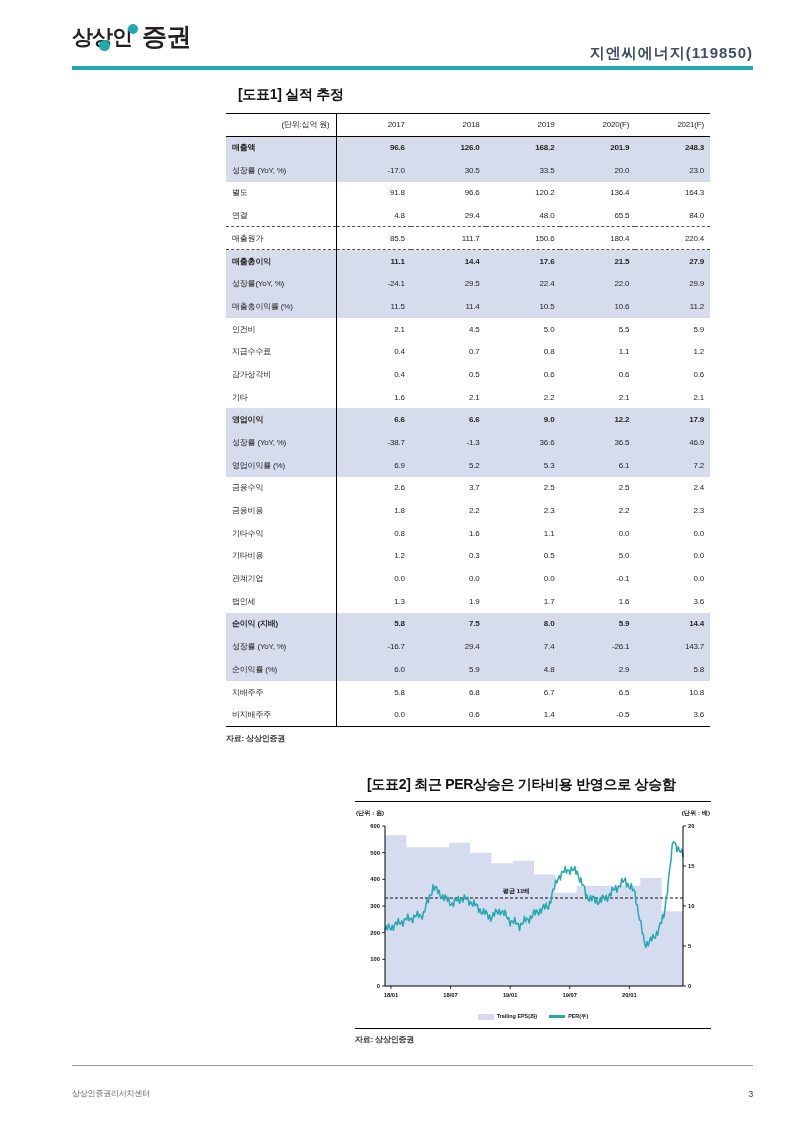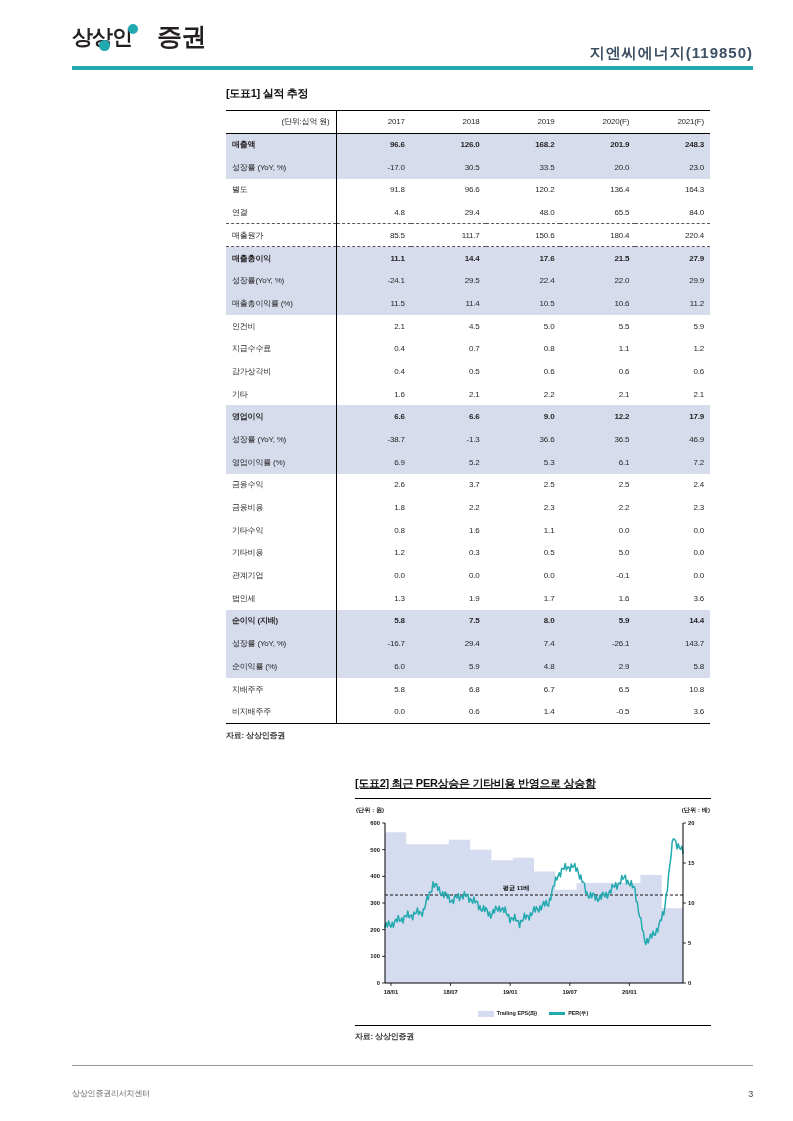"증권" .logo-text2 { margin-left: 21px -> 6px }
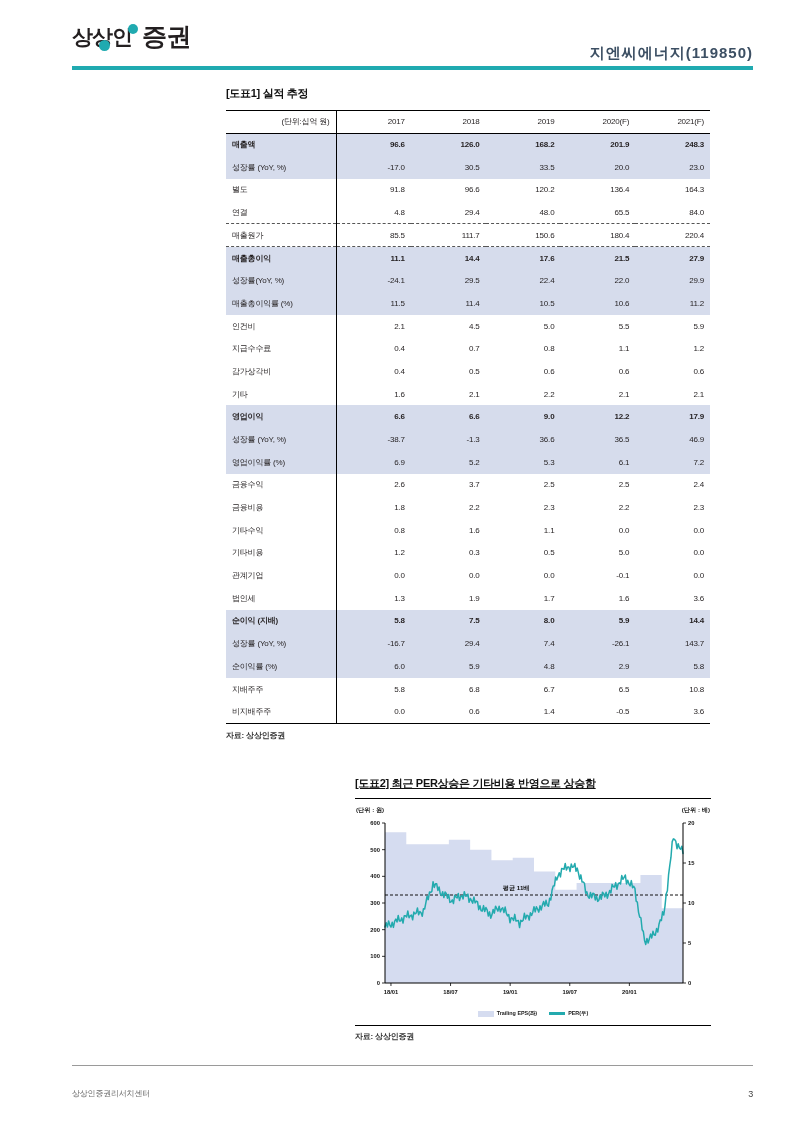"[도표1] 실적 추정" .fig-title { font-size: 11px -> 14px; margin-left: none -> 12px }
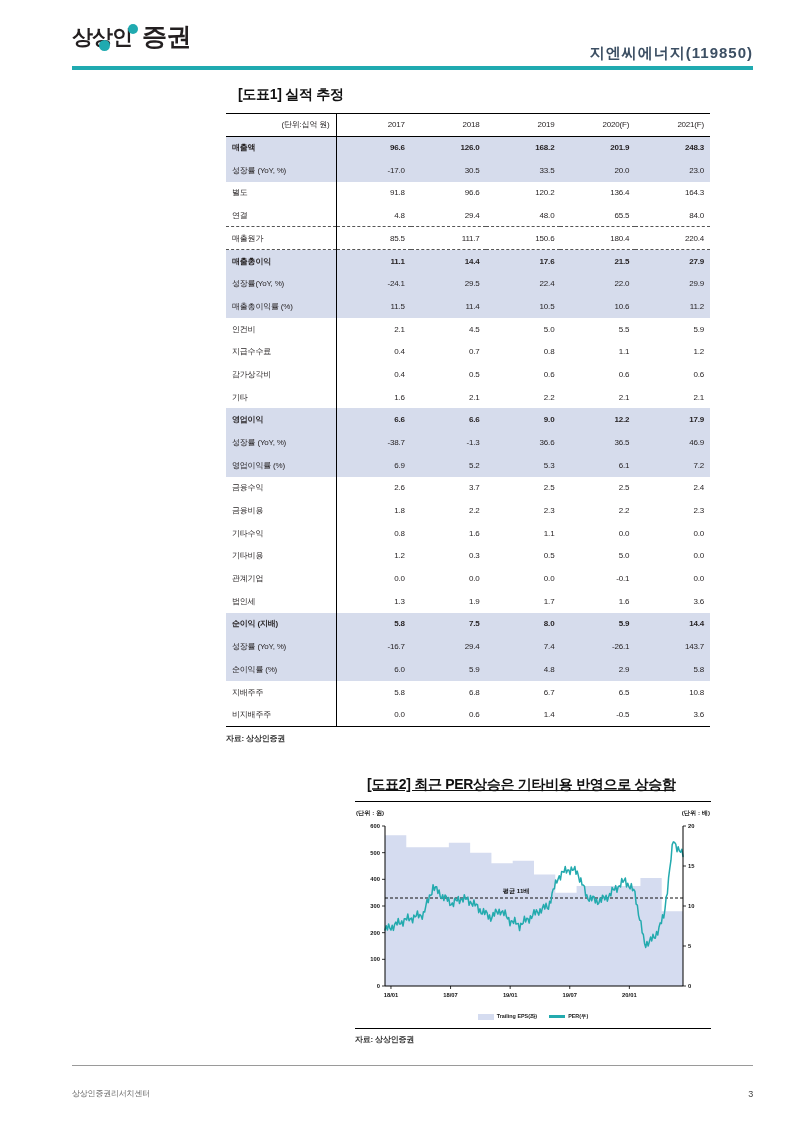"[도표2] 최근 PER상승은 기타비용 반영으로" #section-chart .fig-title { text-decoration: underline -> none }
